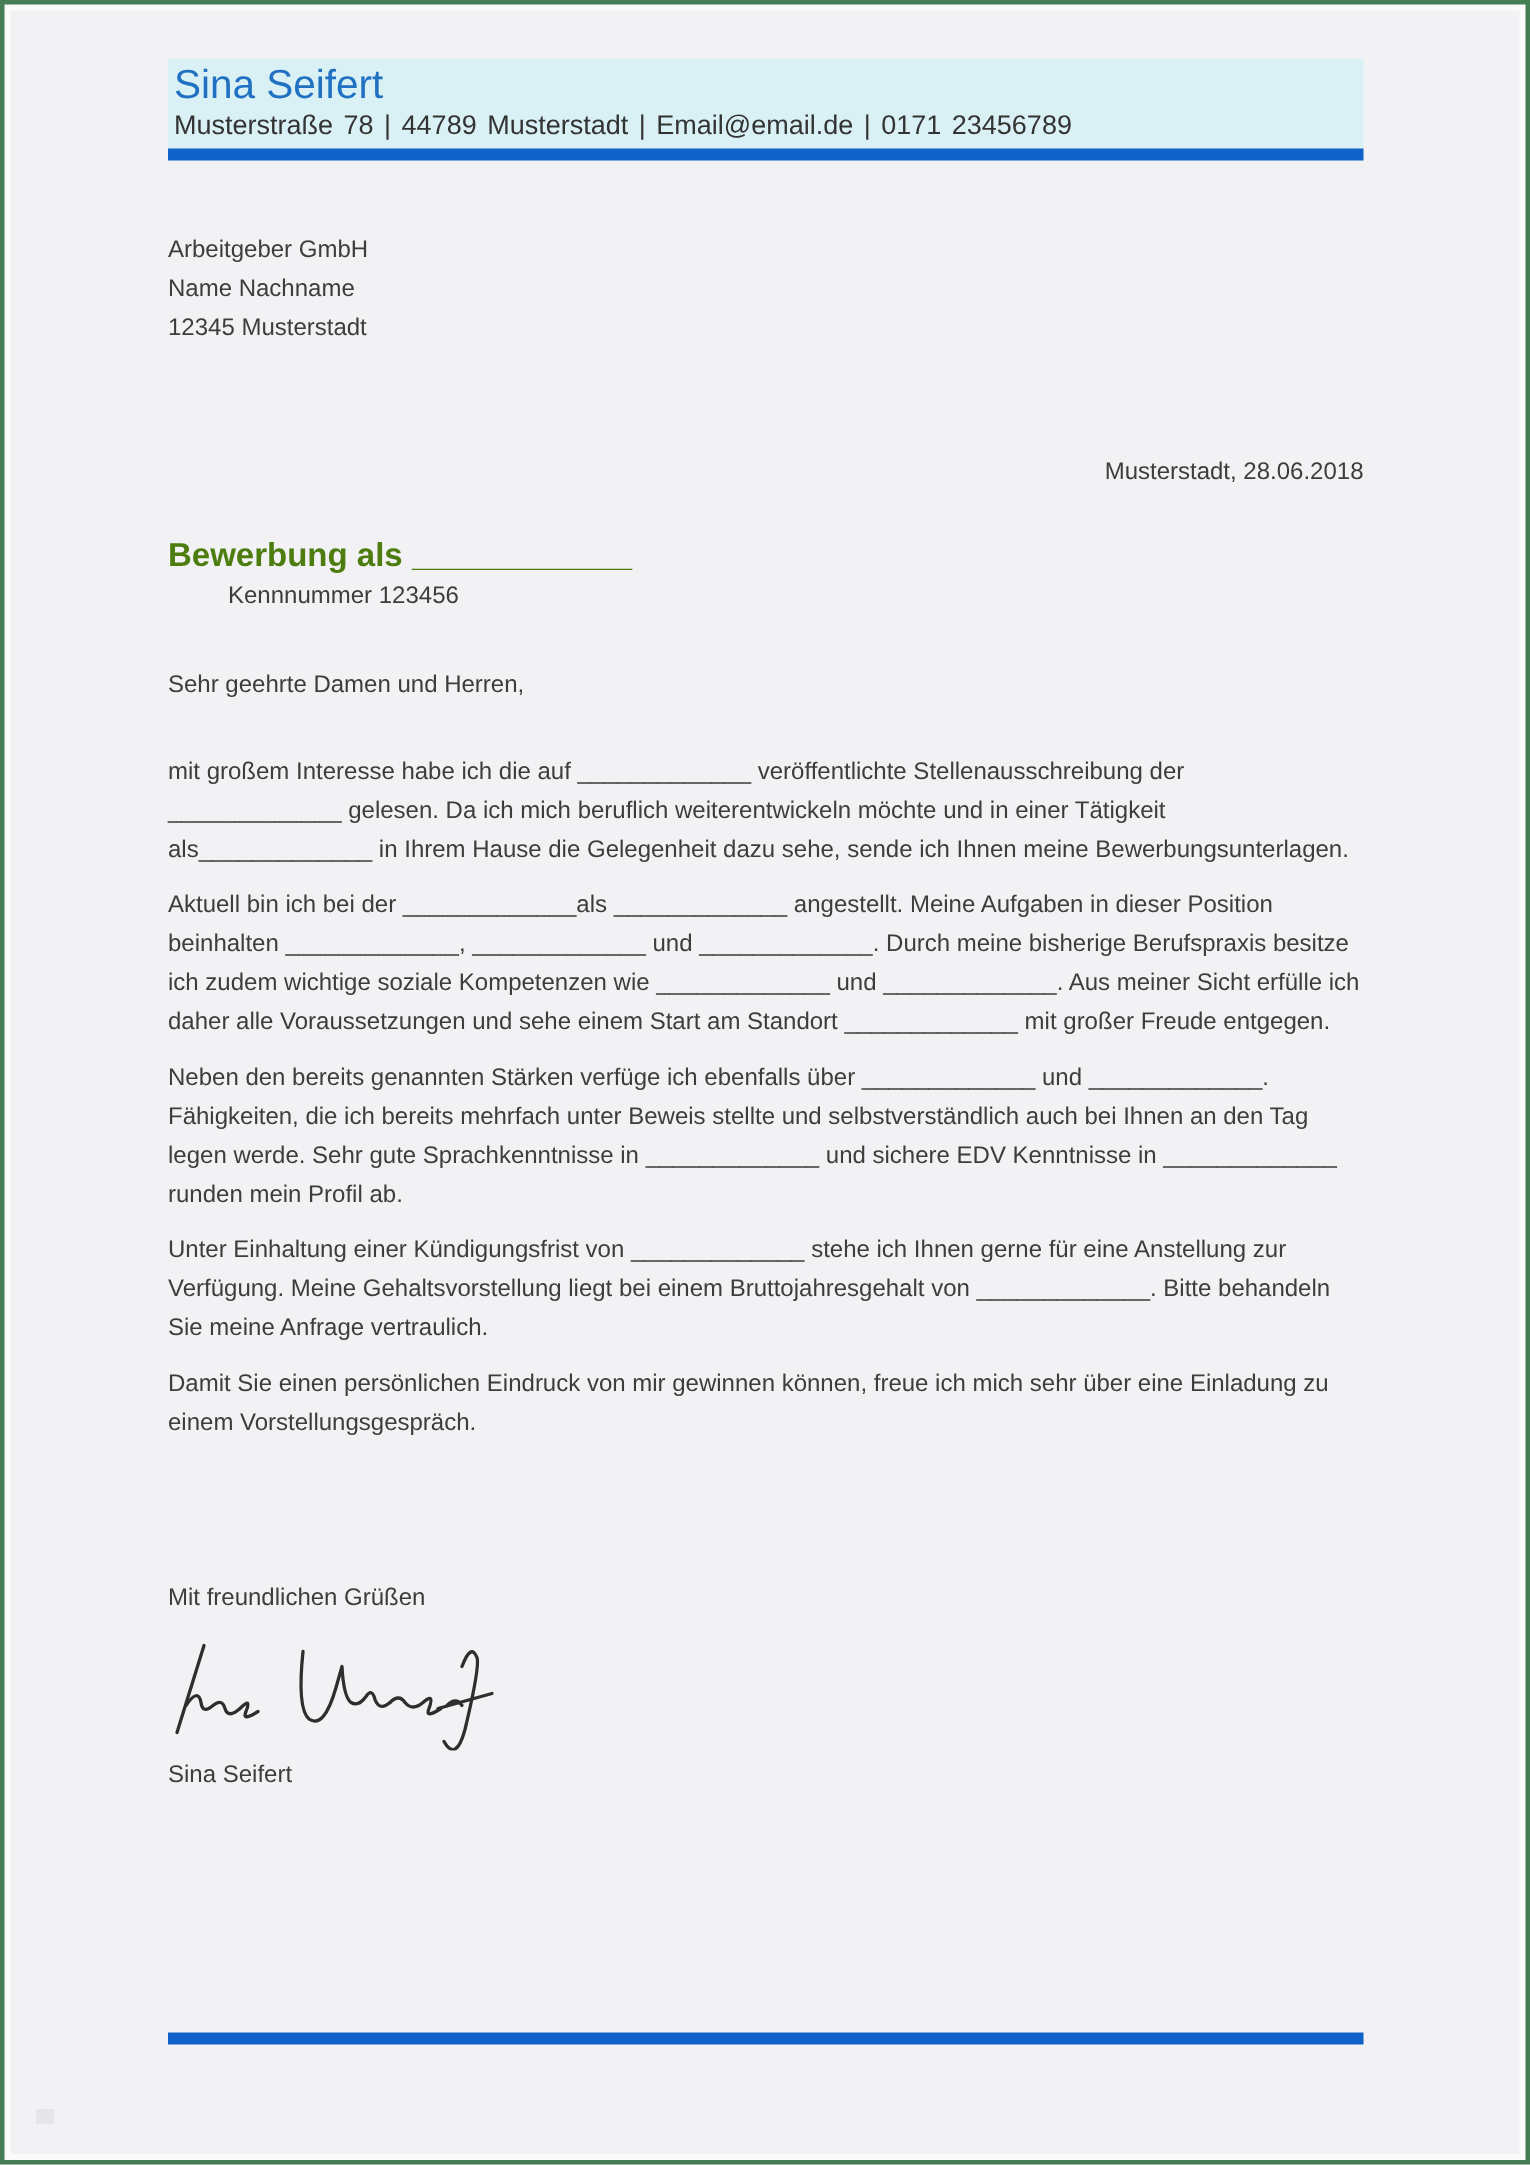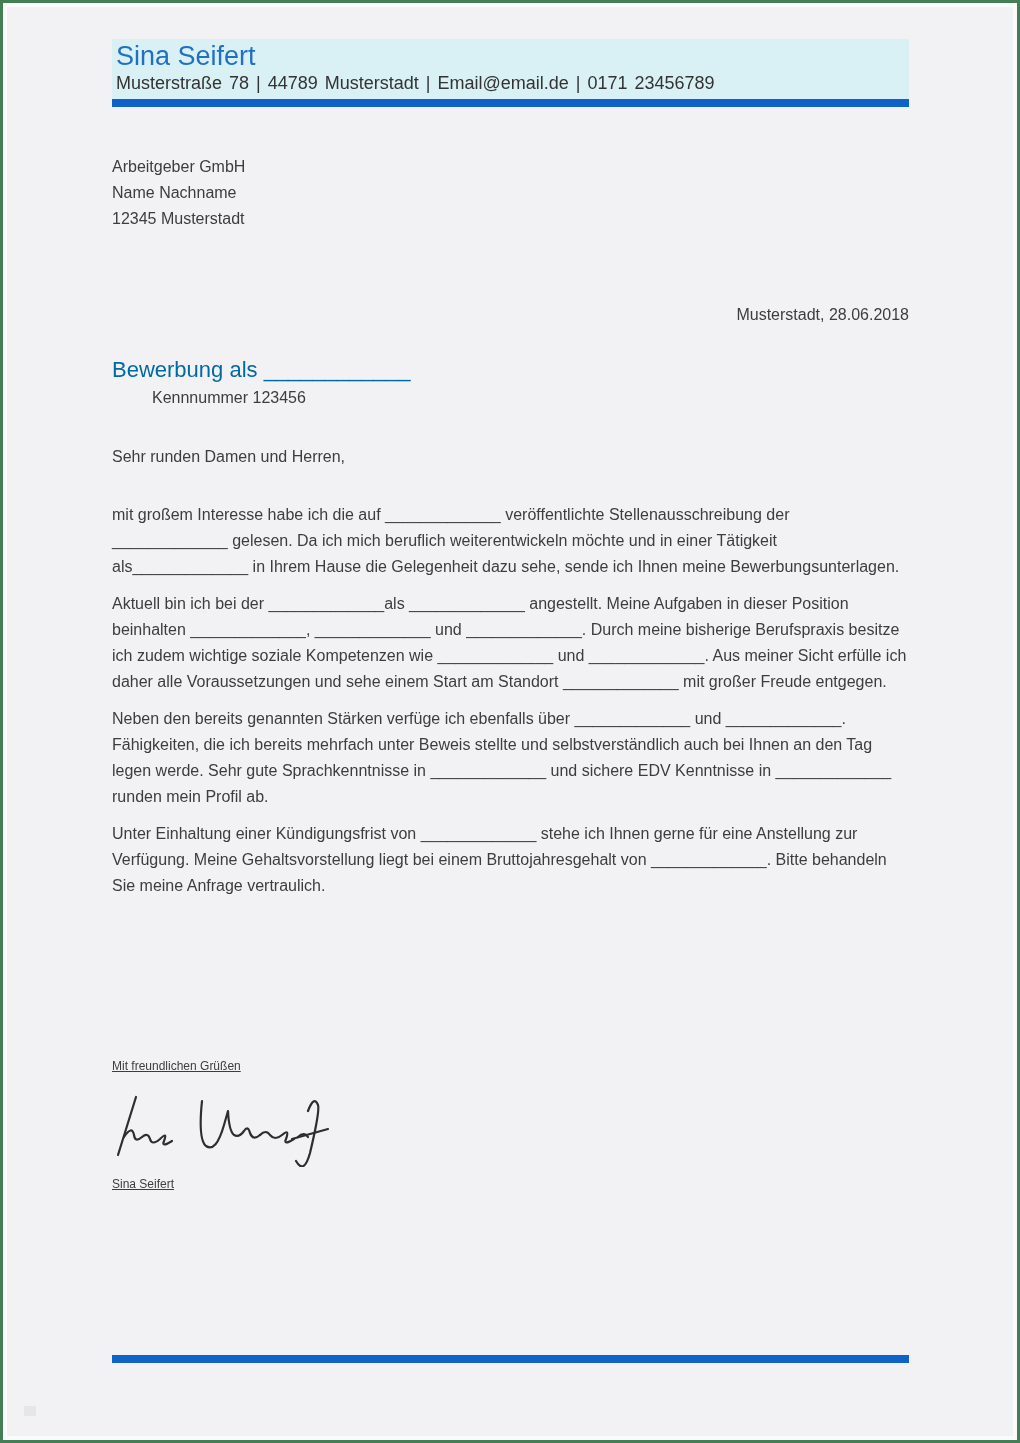"Bewerbung als ____________" .subject { color: #0369a1 -> #4d7c0f; font-weight: normal -> bold }
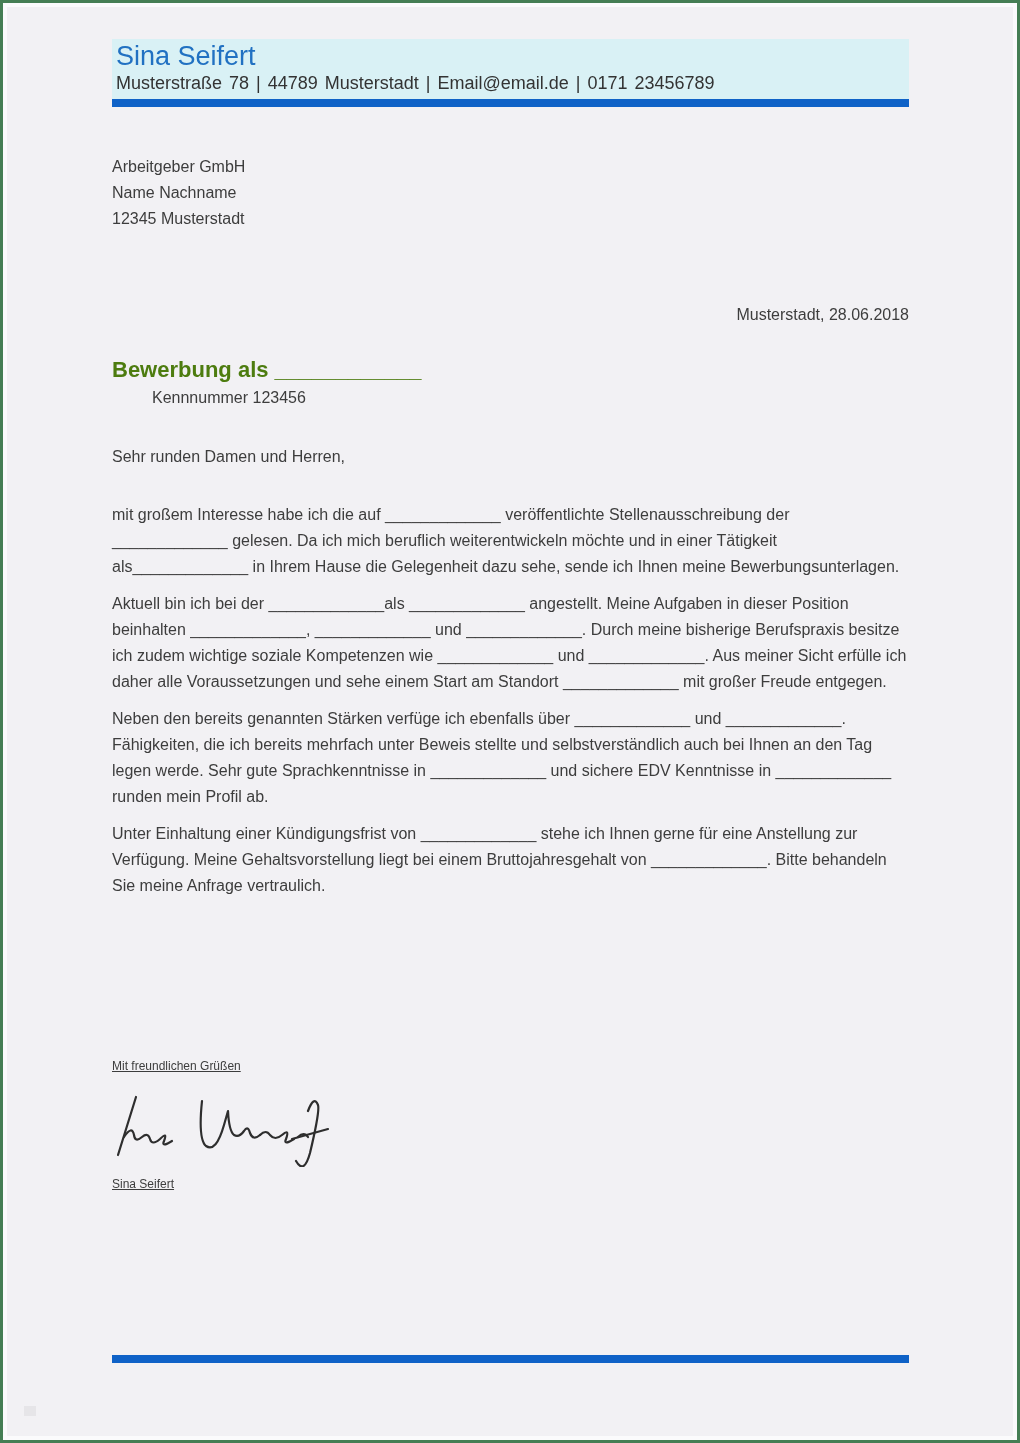"Sehr runden Damen und Herren," div.salutation { text: runden -> geehrte }
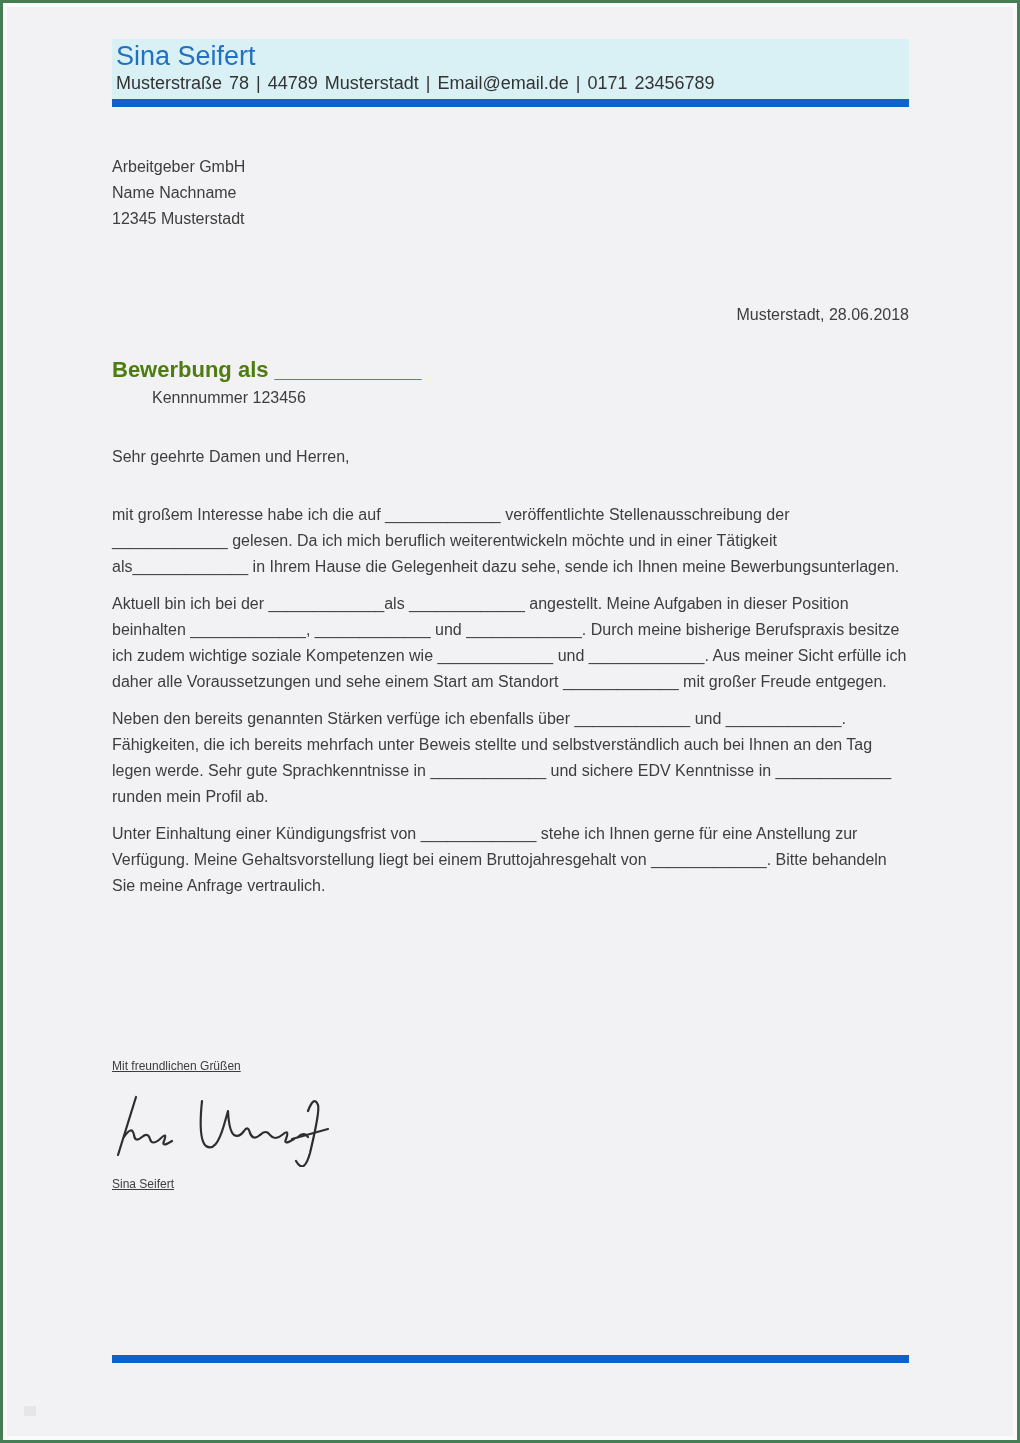"Damit Sie einen persönlichen Eindruck" p { html: none -> <p>Damit Sie einen persönlichen Eindruck von mir gewinnen können, freue ich mich sehr über eine Einladung zu einem Vorstellungsgespräch.</p> }
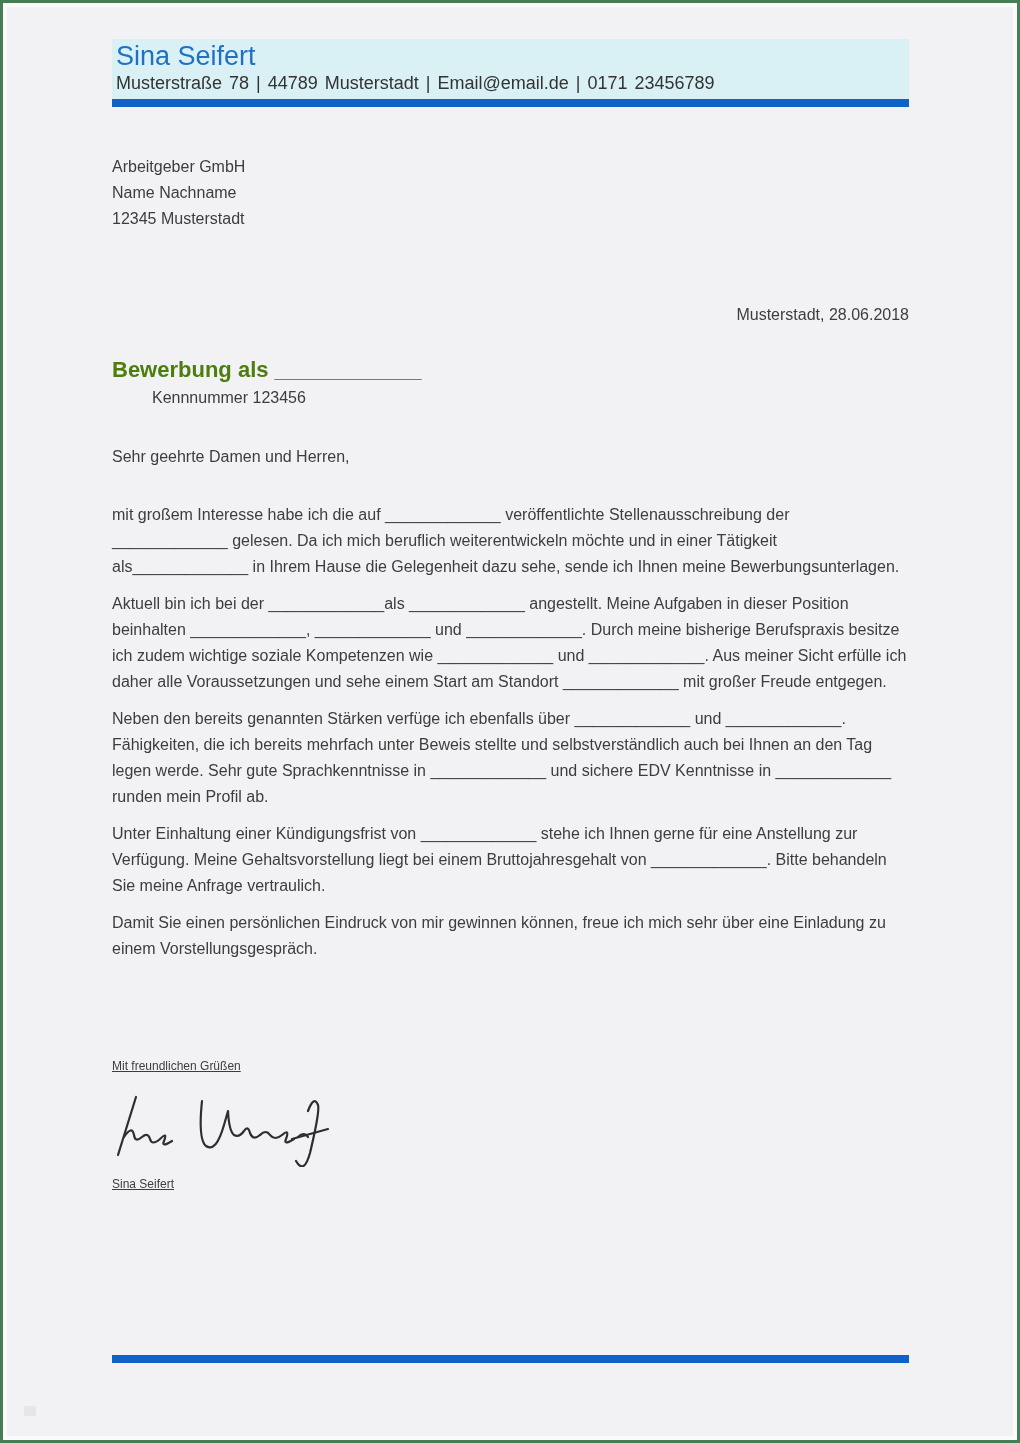"Mit freundlichen Grüßen" .closing-block { font-size: 12px -> 16px; text-decoration: underline -> none }
